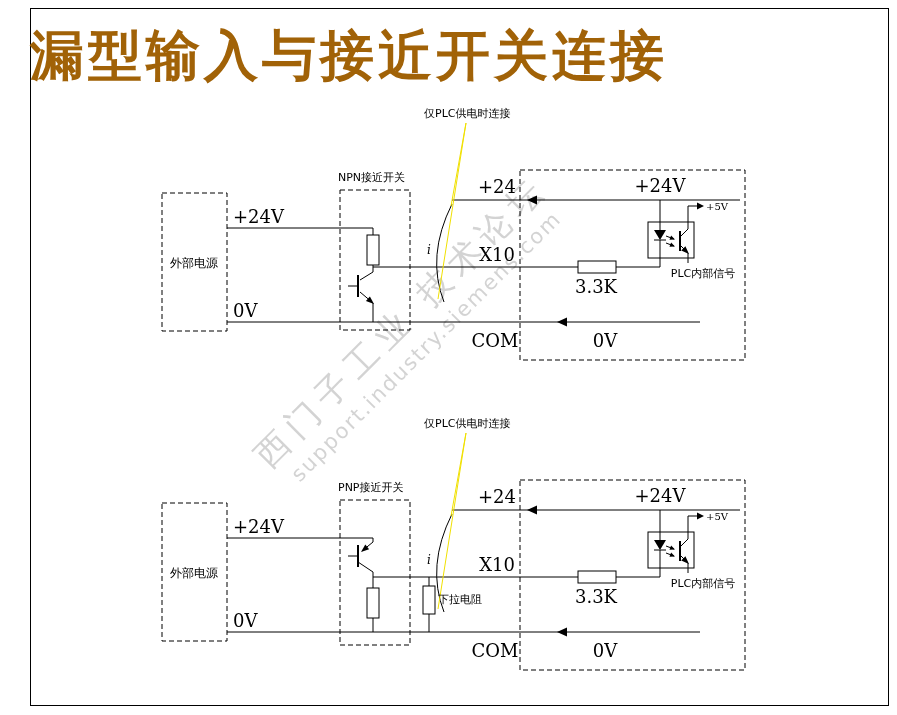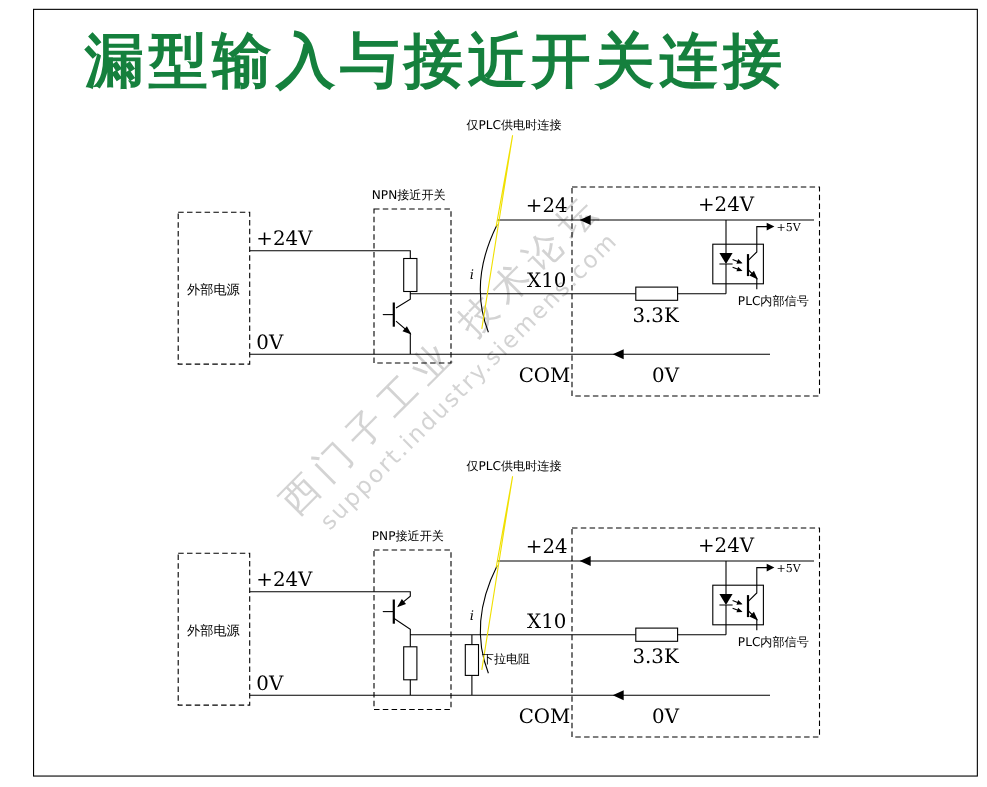"漏型输入与接近开关连接" .title { color: #15803d -> #a16207; text-align: right -> left }
